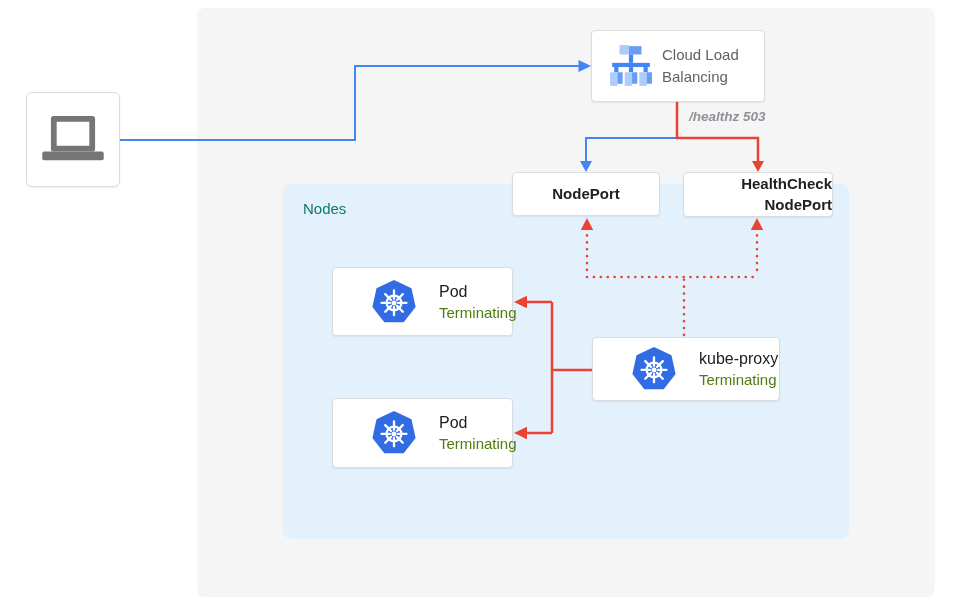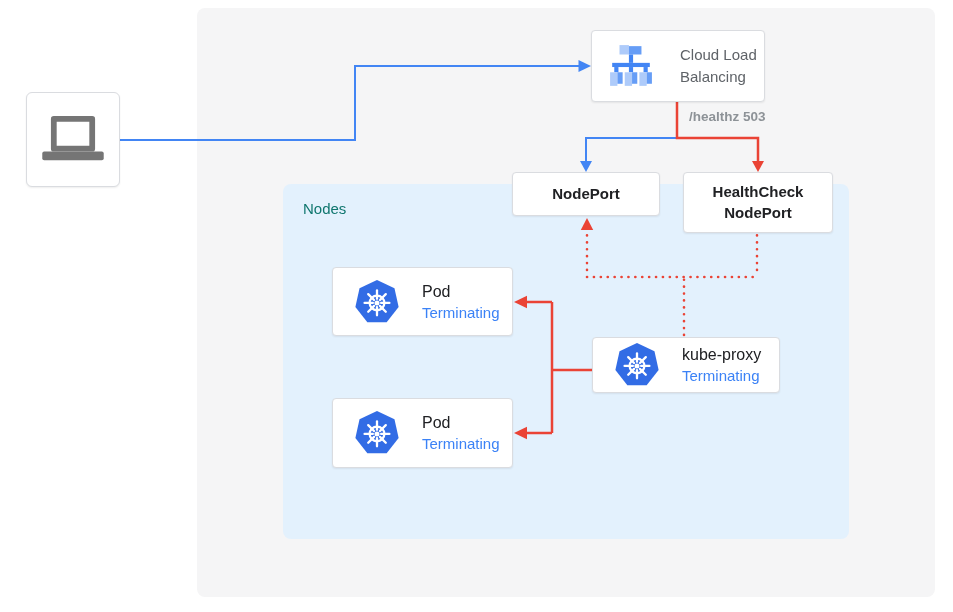"Cloud Load Balancing" .clb-card { gap: 26px -> 8px }
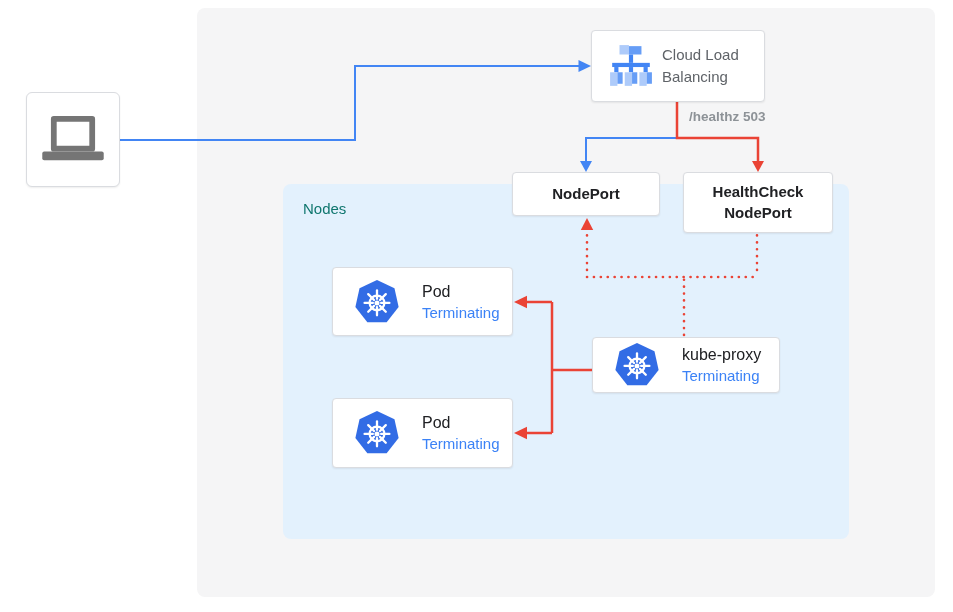"/healthz 503" .healthz-annotation { font-style: none -> italic }
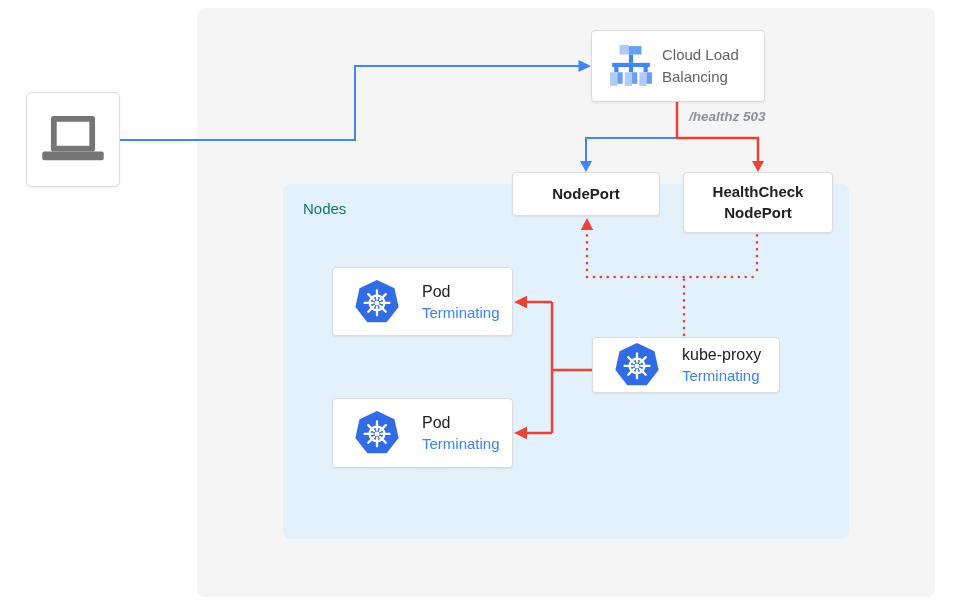"HealthCheck" .healthcheck-card { align-items: none -> flex-end; height: 61px -> 45px }
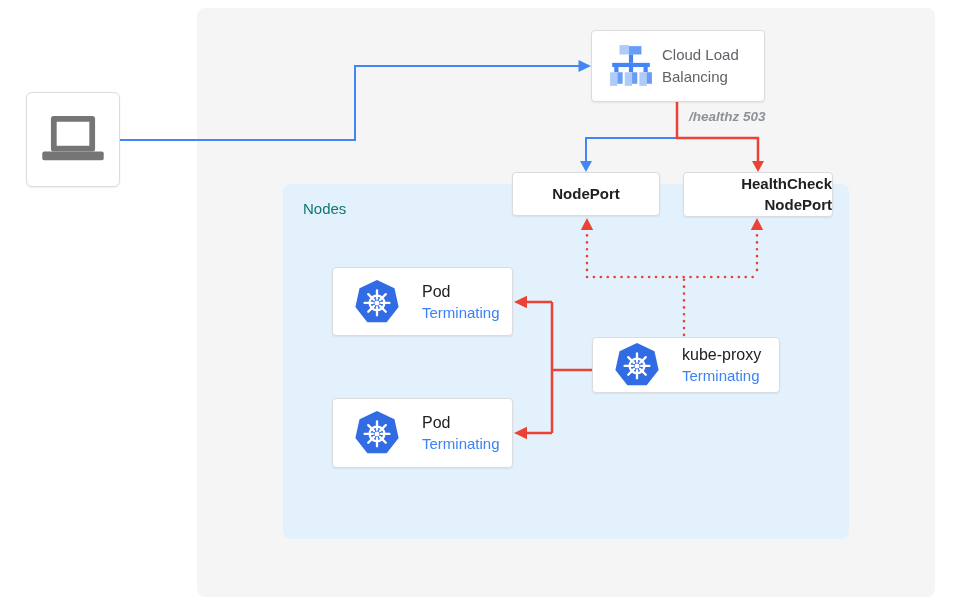"Pod" .entity-card { padding-left: 21px -> 38px }
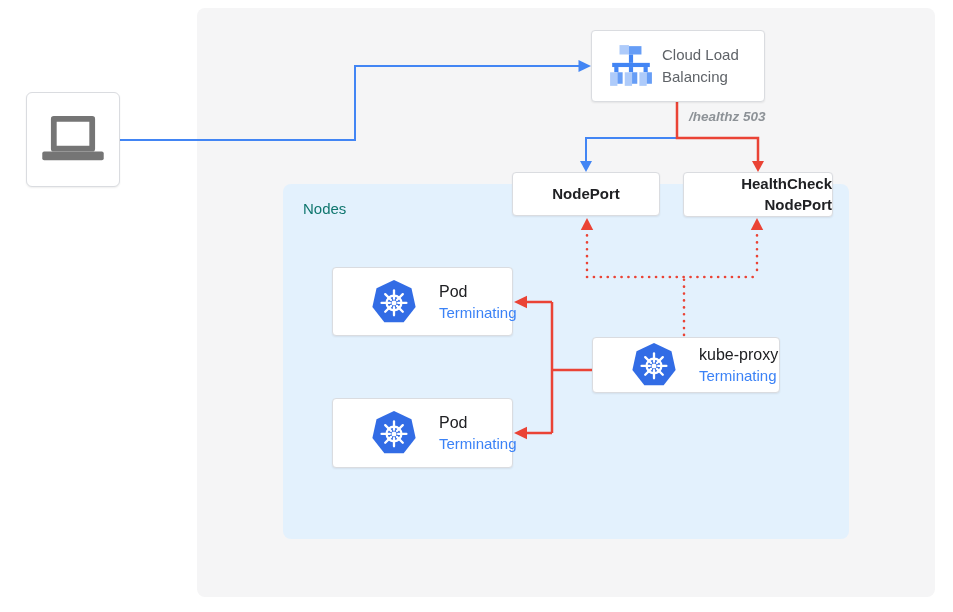"Terminating" .entity-subtitle { color: #3b82f6 -> #4d7c0f }
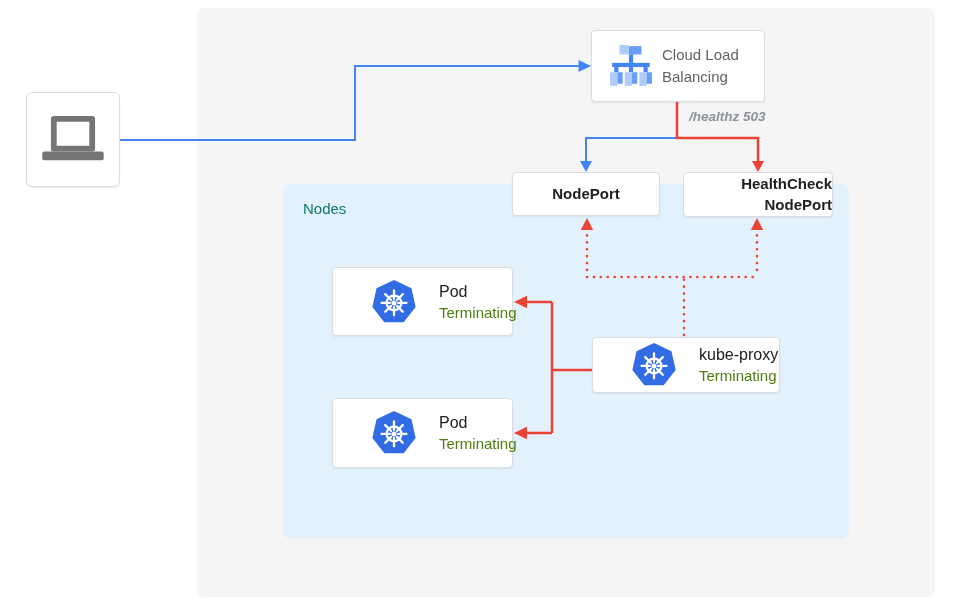"kube-proxy" .kubeproxy-card { height: 56px -> 64px }
